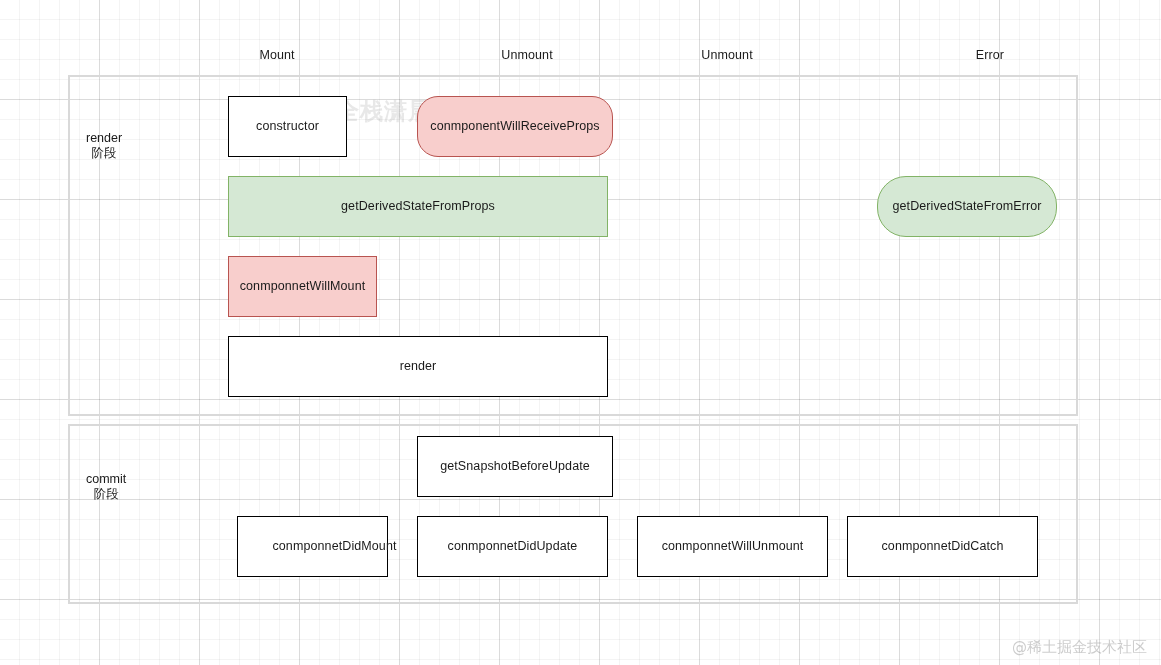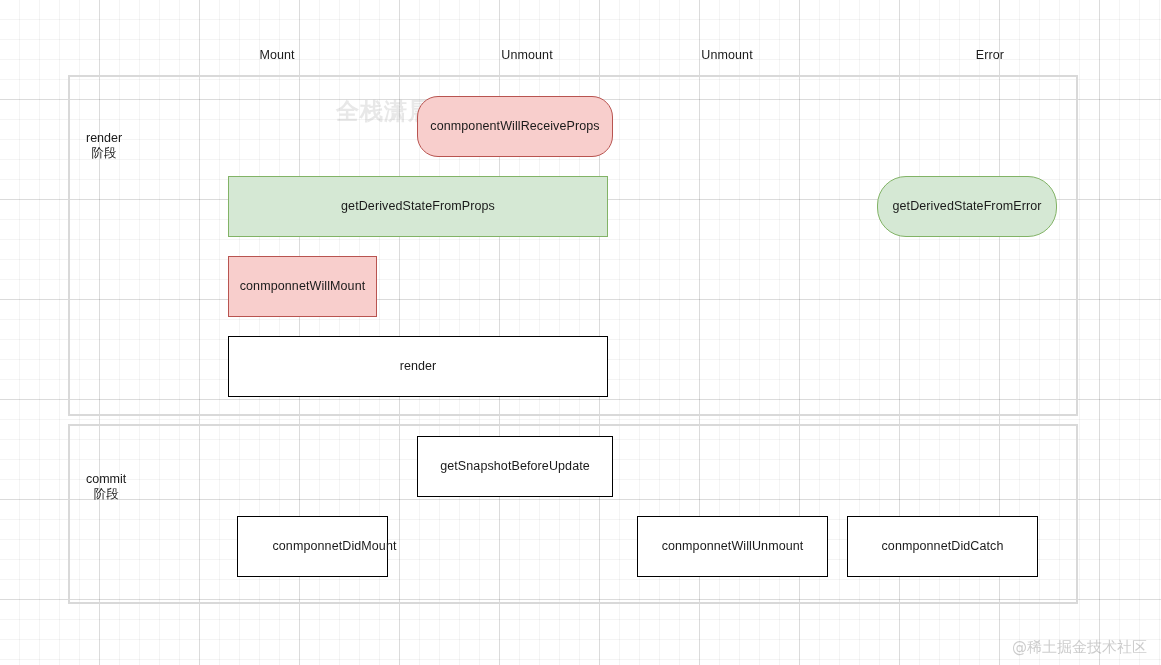"constructor" div.node { html: none -> <div>constructor</div> }
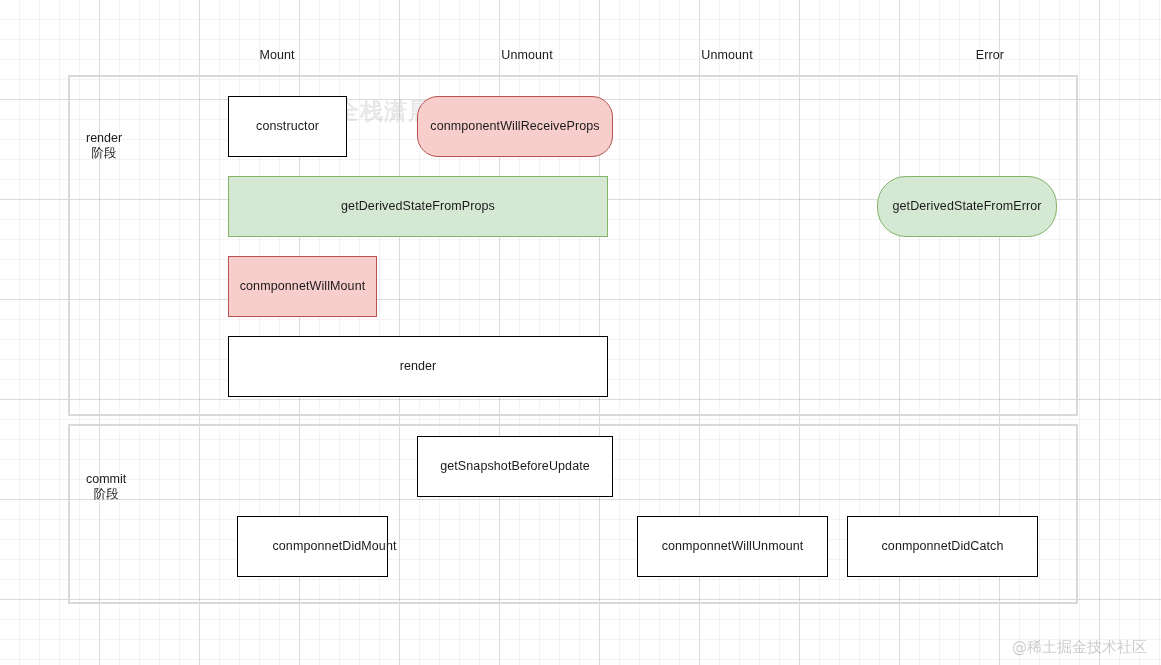"conmponnetDidUpdate" div.node { html: none -> <div>conmponnetDidUpdate</div> }
